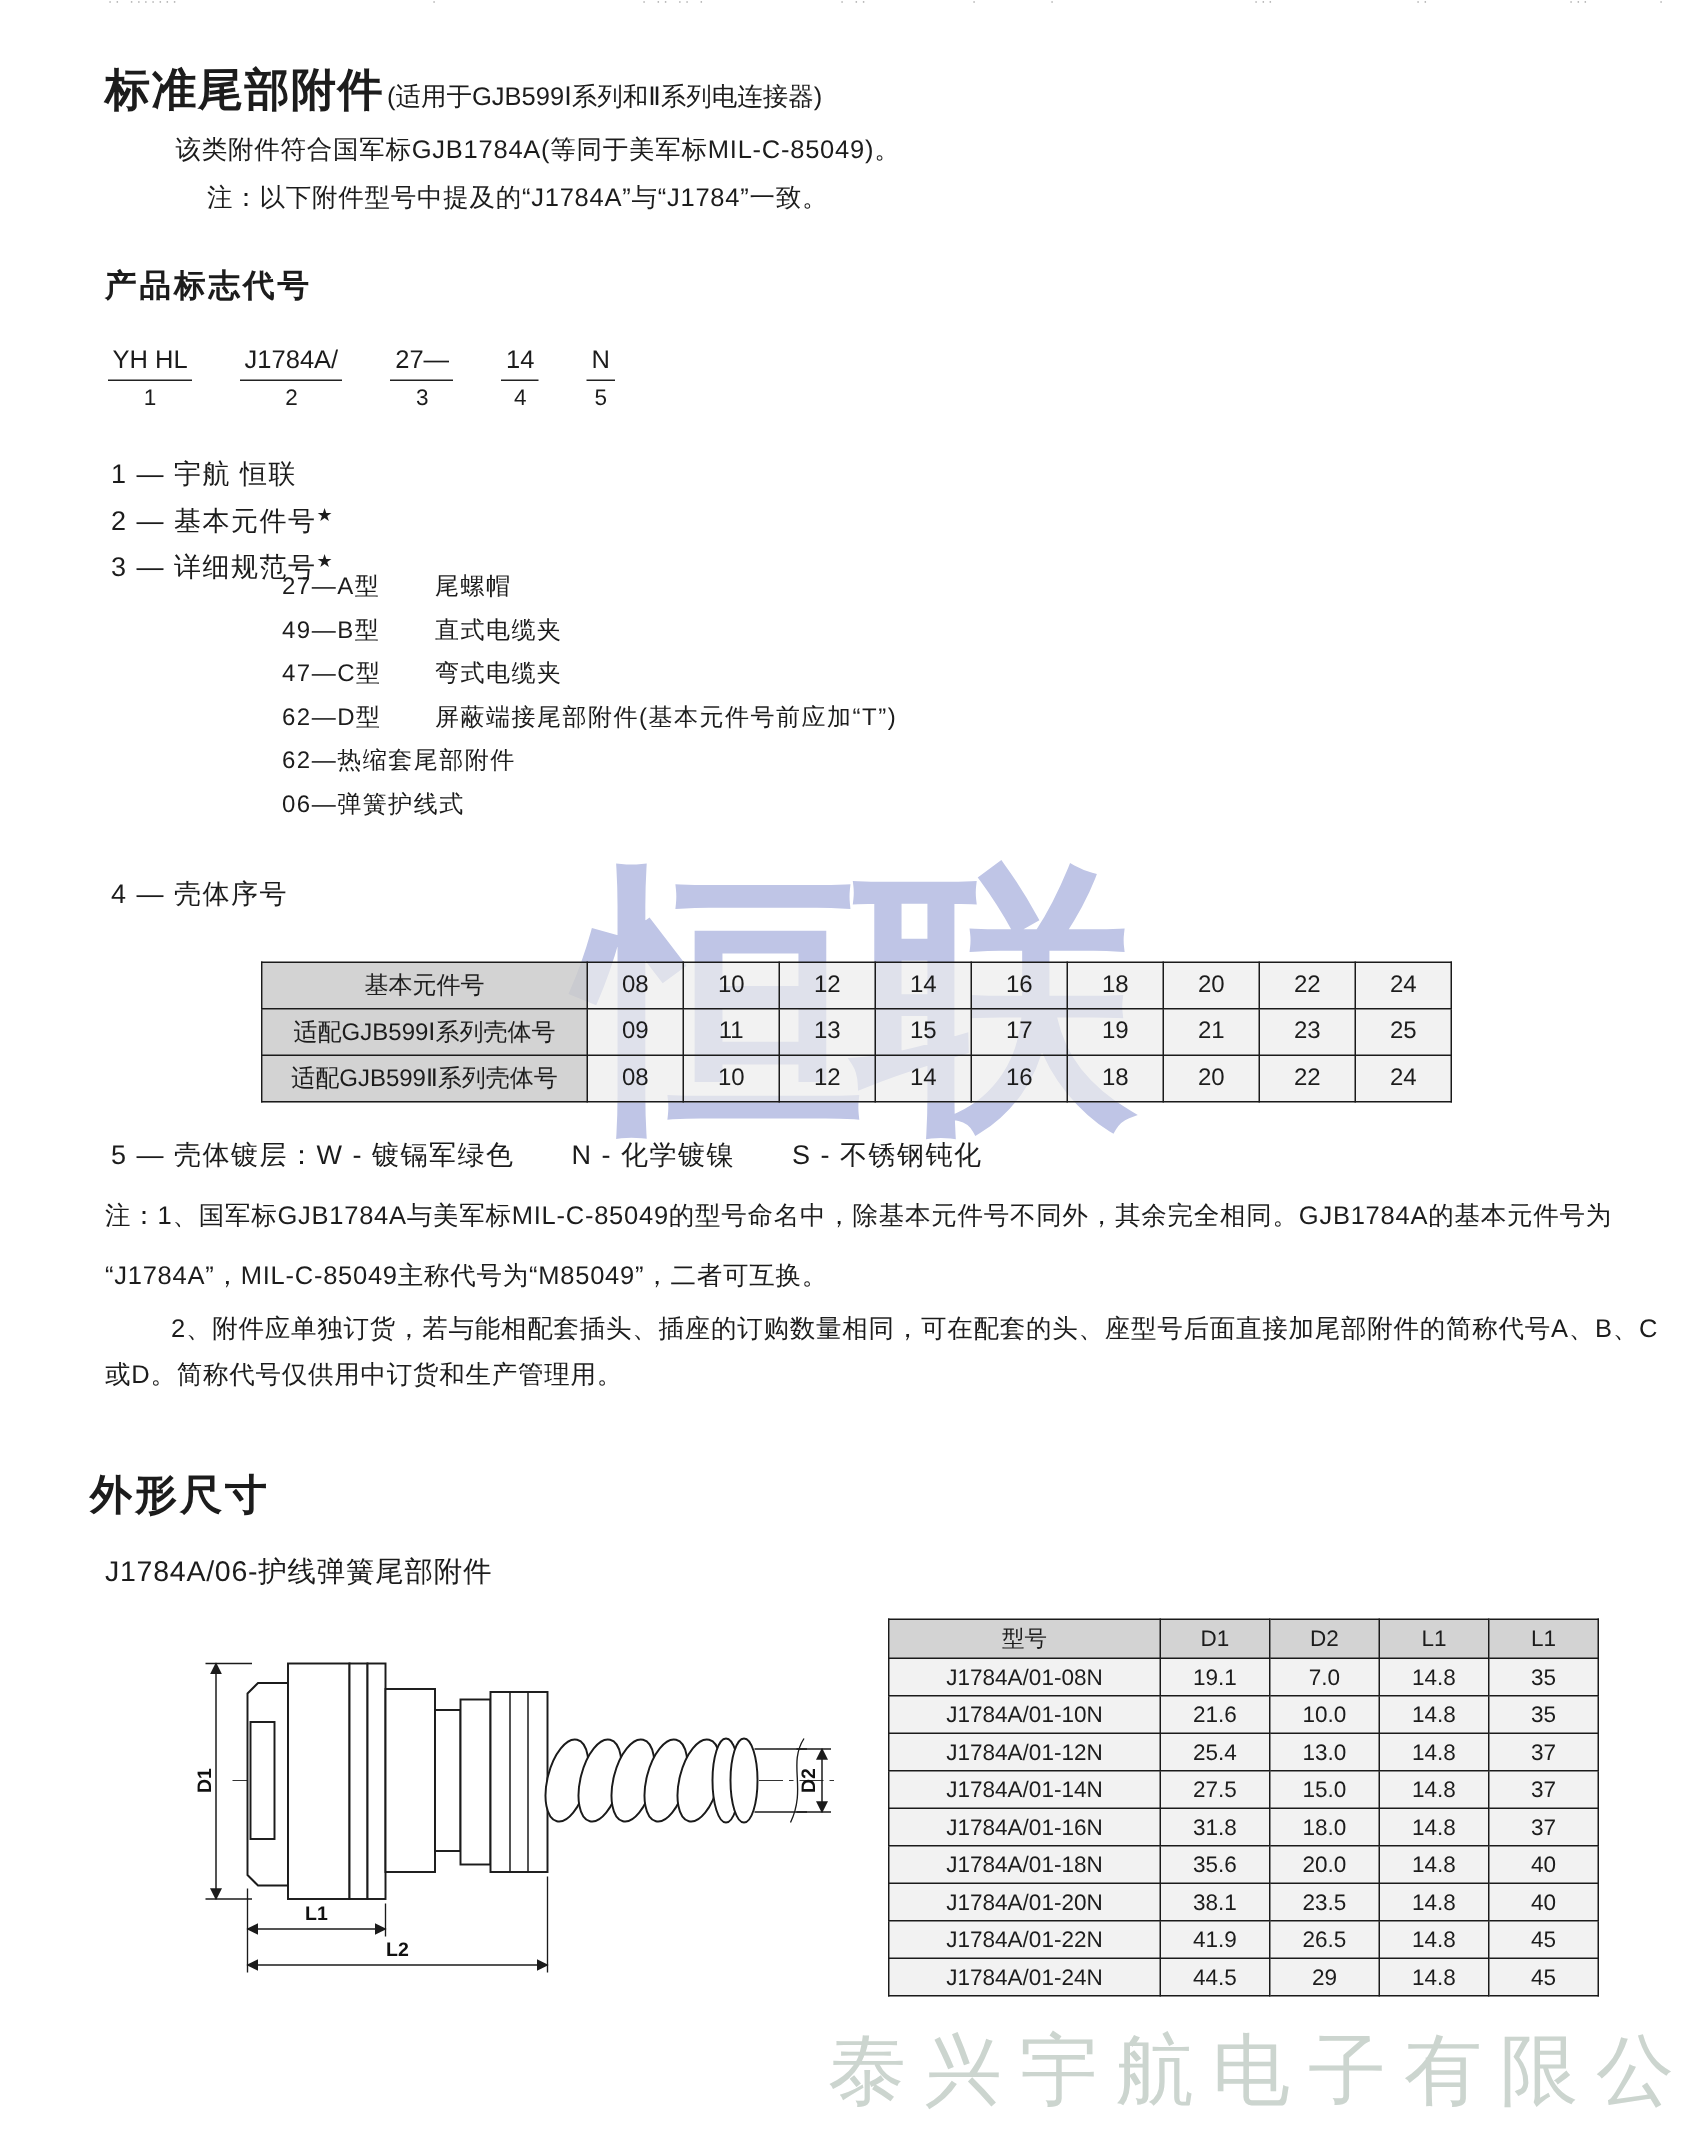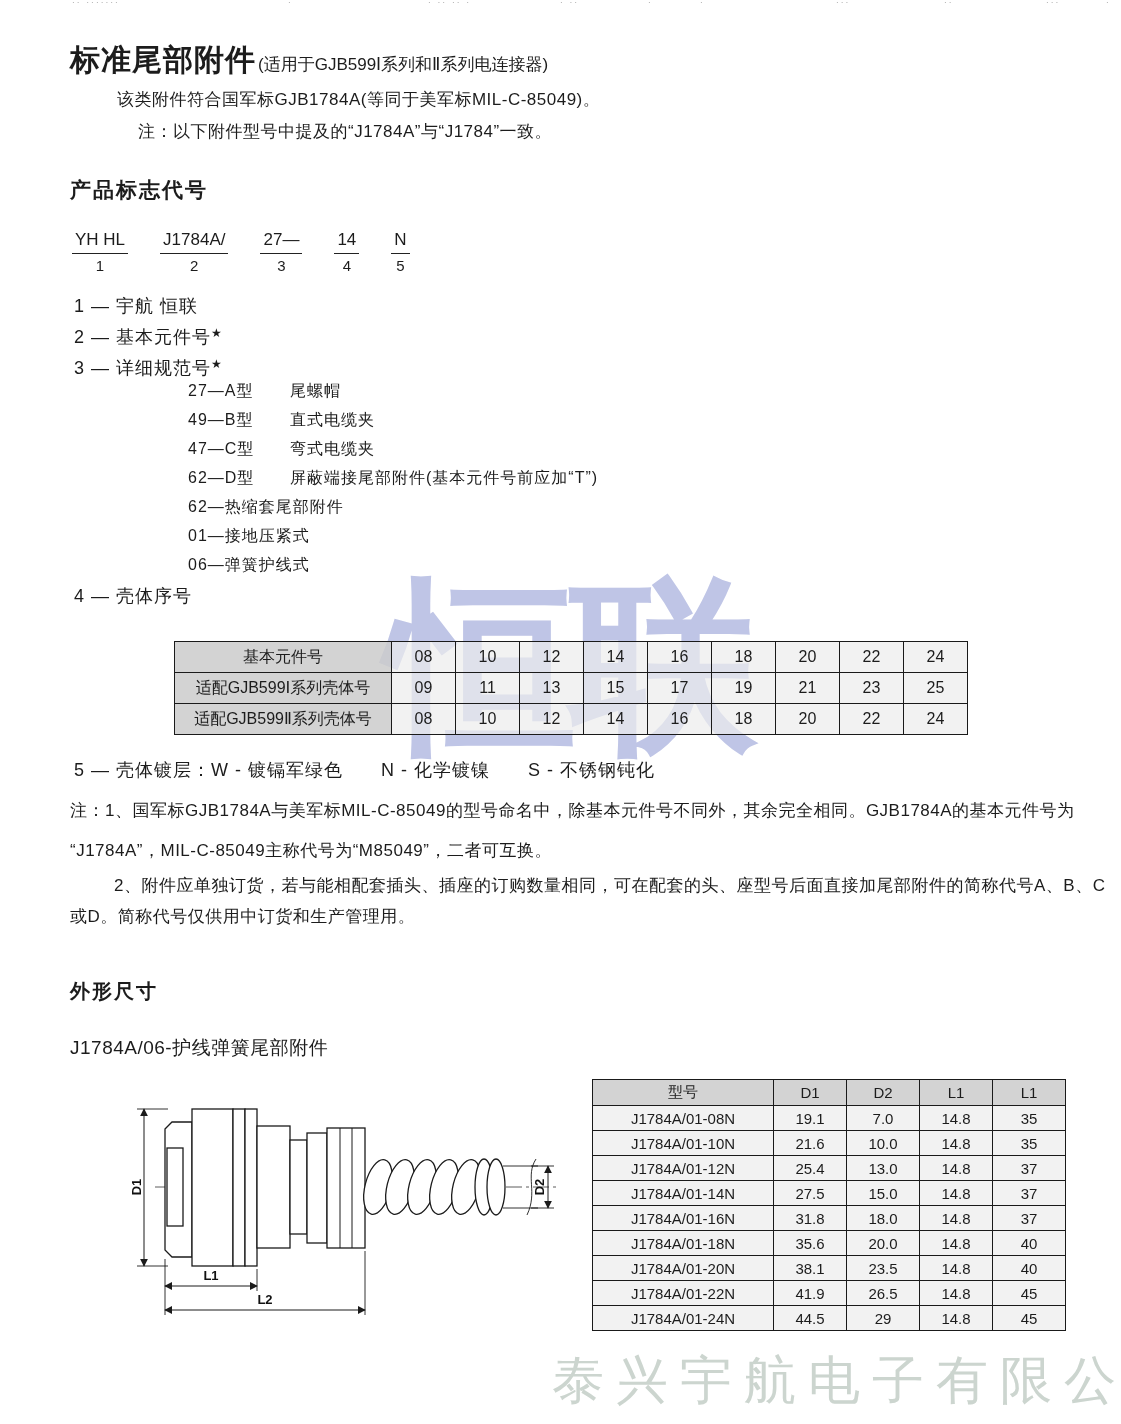"1 — 宇航 恒联" .items { top: 294px -> 304px }
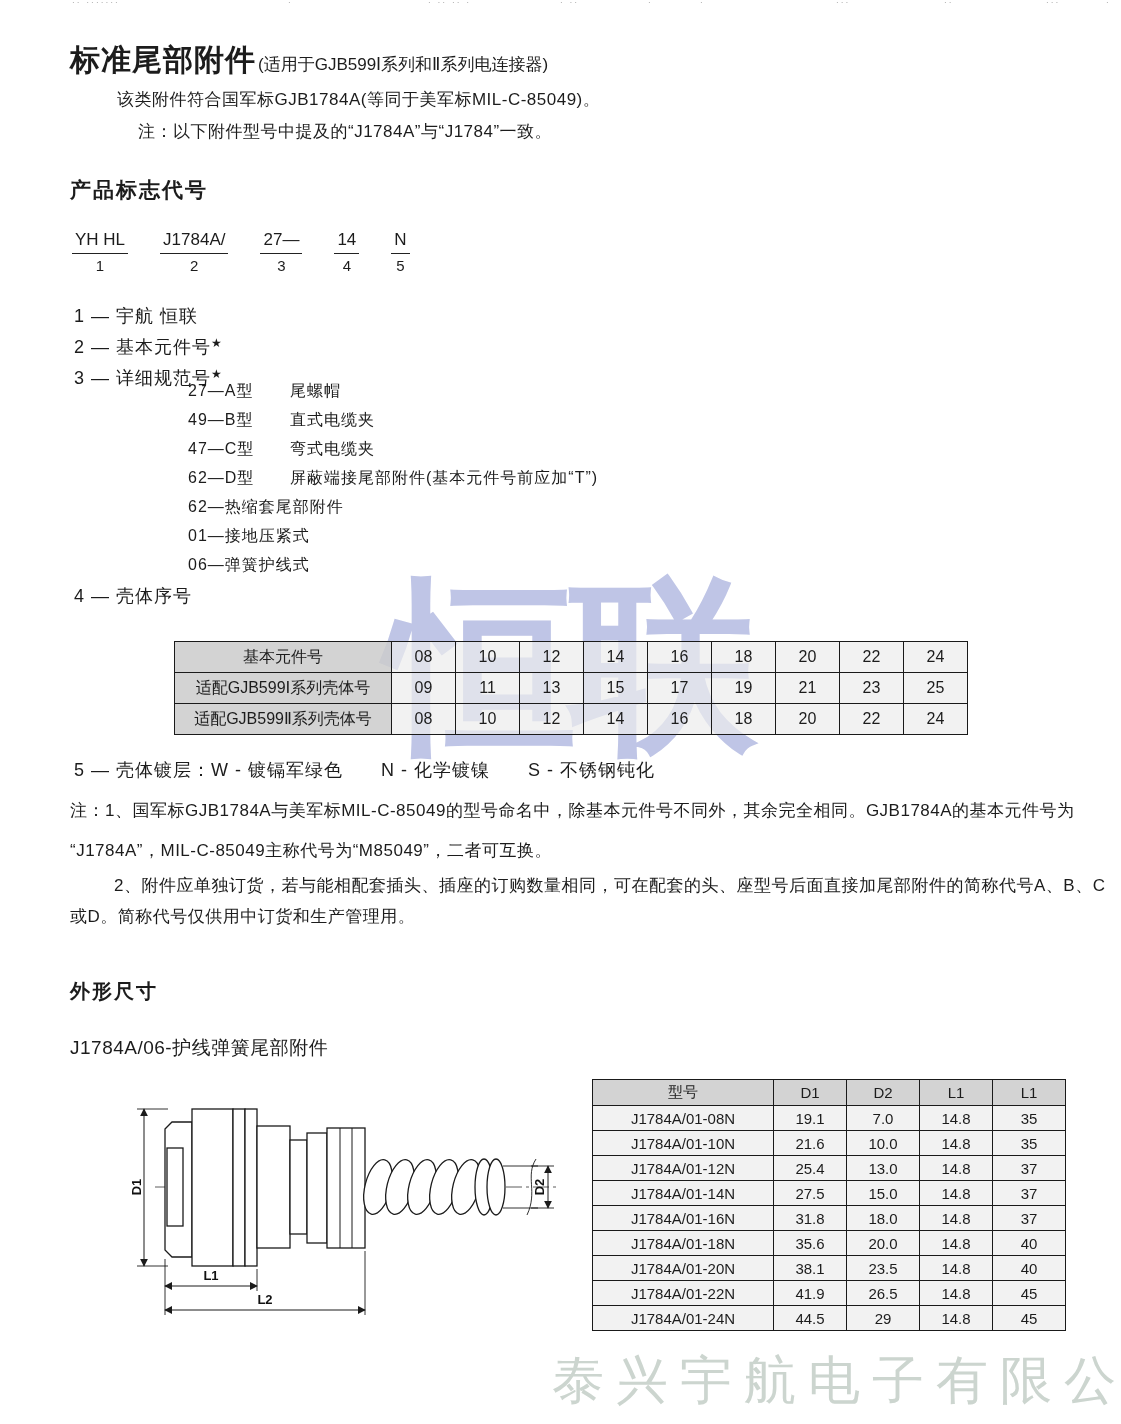"01—接地压紧式" div.sub-line { html: <div><span>01—接地压紧式</span></div> -> none }
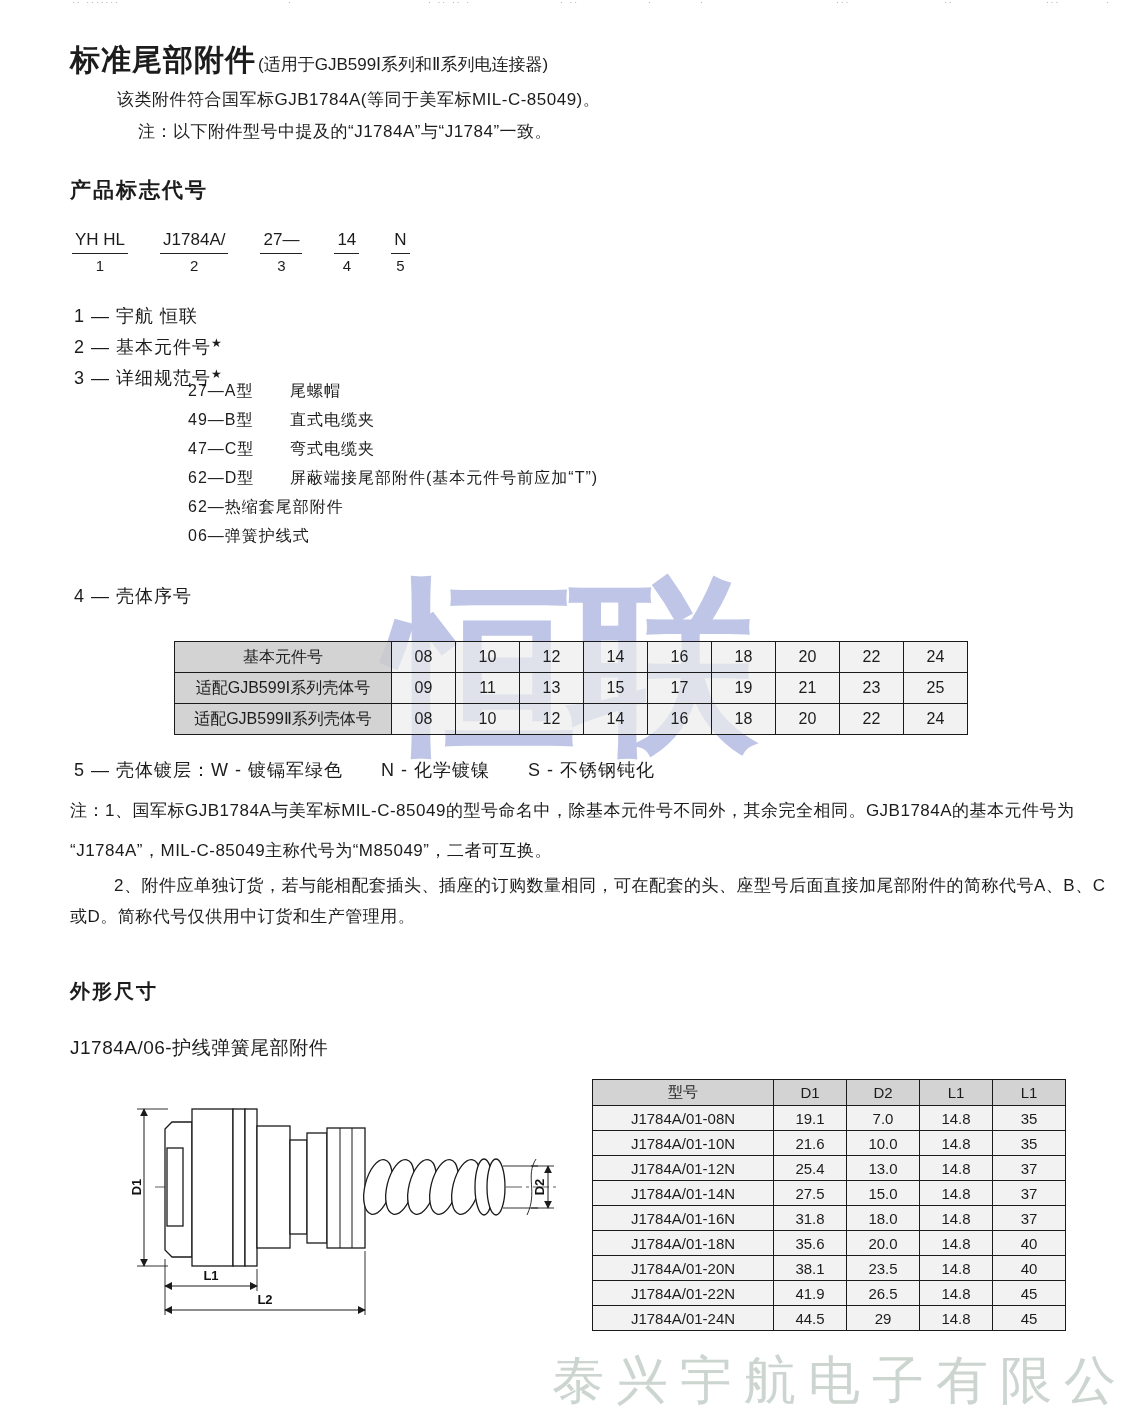"外形尺寸" .h-dim { font-size: 20px -> 28px; left: 70px -> 60px }
